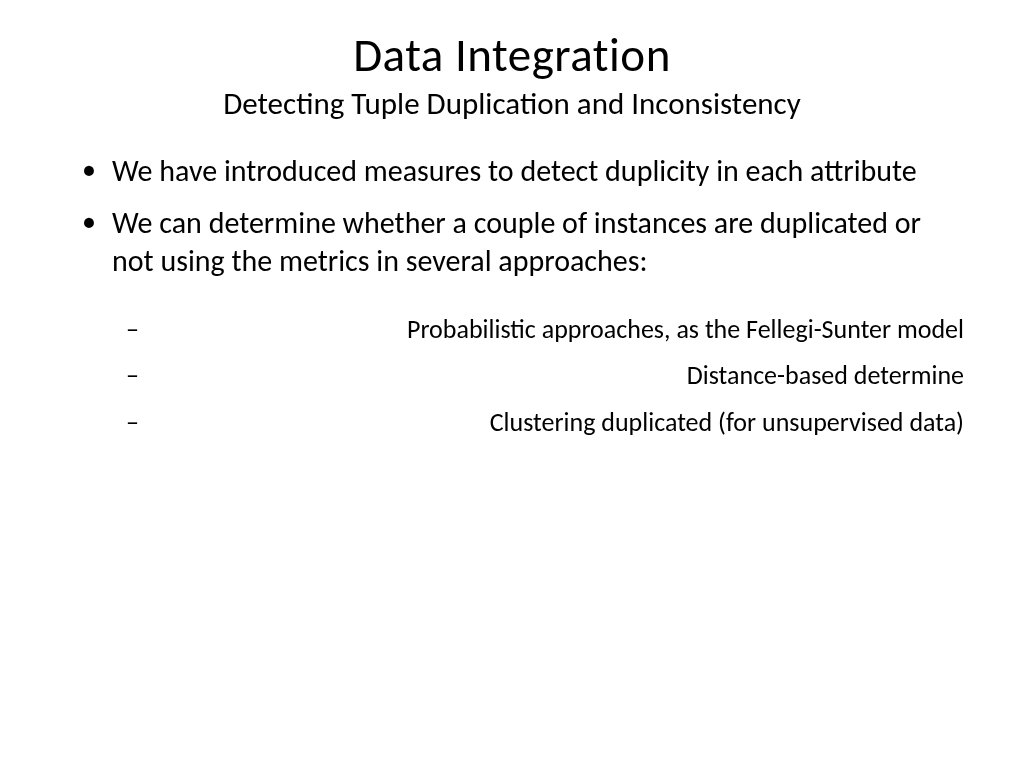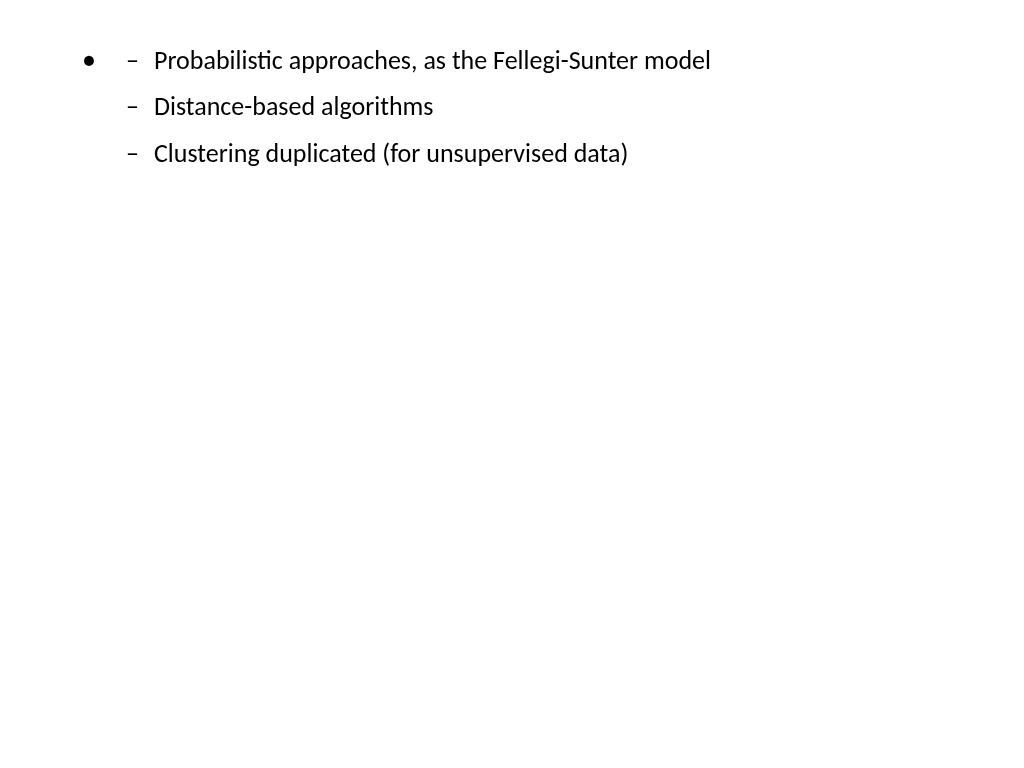"Data Integration" div.title-block { html: none -> <div> <div>Data Integration</div> <div>Detecting Tuple Duplication and Inconsistency</div> </div> }
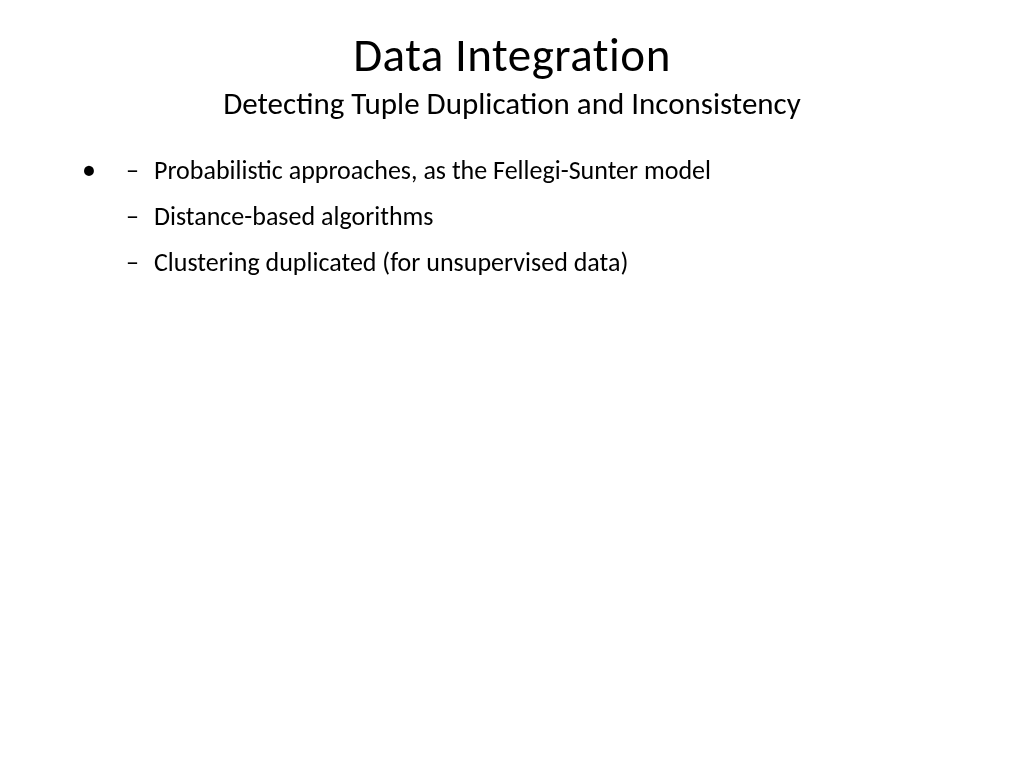"We have introduced measures to" li { html: none -> <li> <span>We have introduced measures to detect duplicity in each attribute</span> </li> }
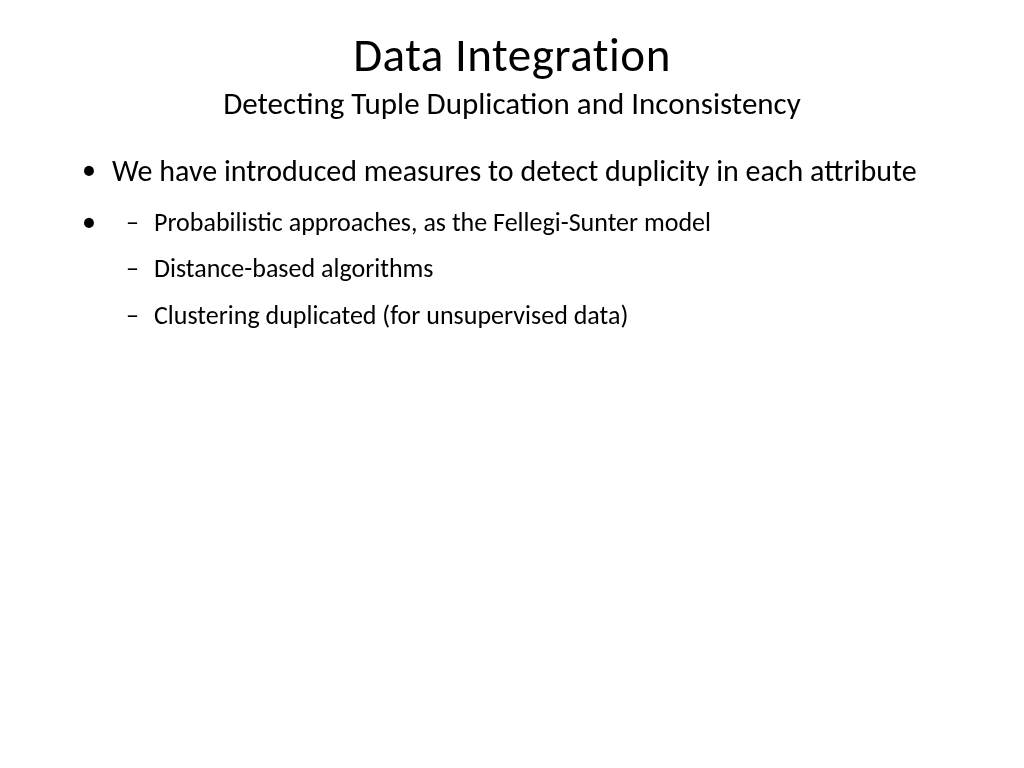"We can determine whether a" span { html: none -> <span>We can determine whether a couple of instances are duplicated or not using the metrics in several approaches:</span> }
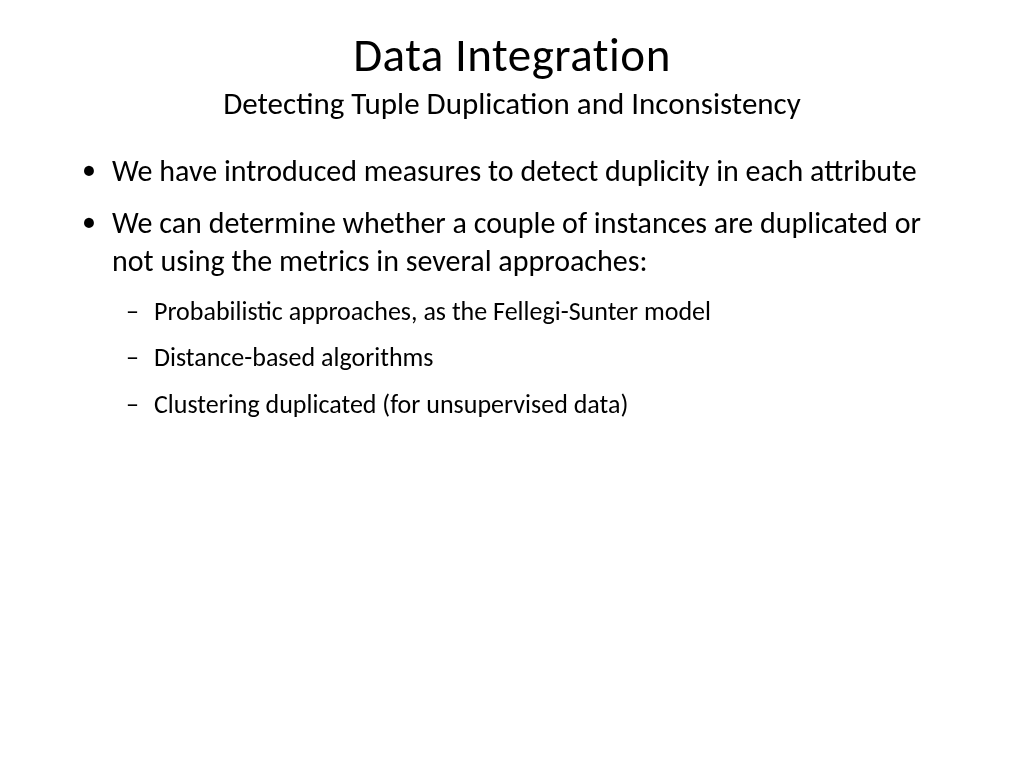"Probabilistic approaches, as the" ul.sub-list { margin-top: 12px -> 30px; text-align: none -> right }
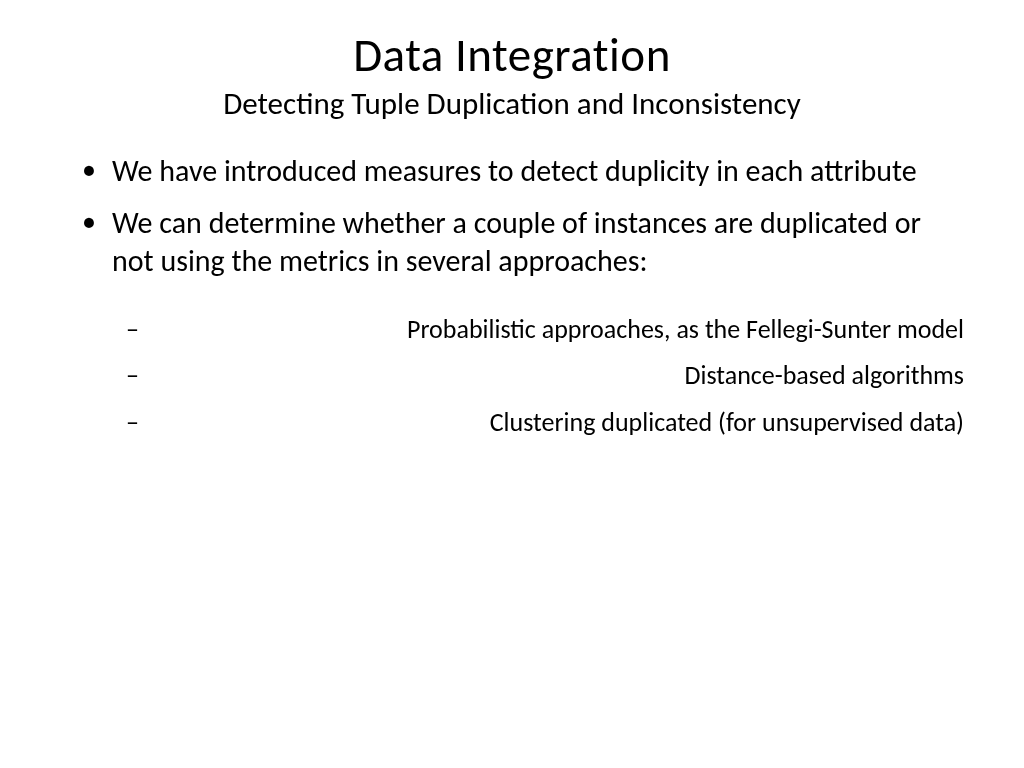"Distance-based algorithms" span { text: algorithms -> determine }
